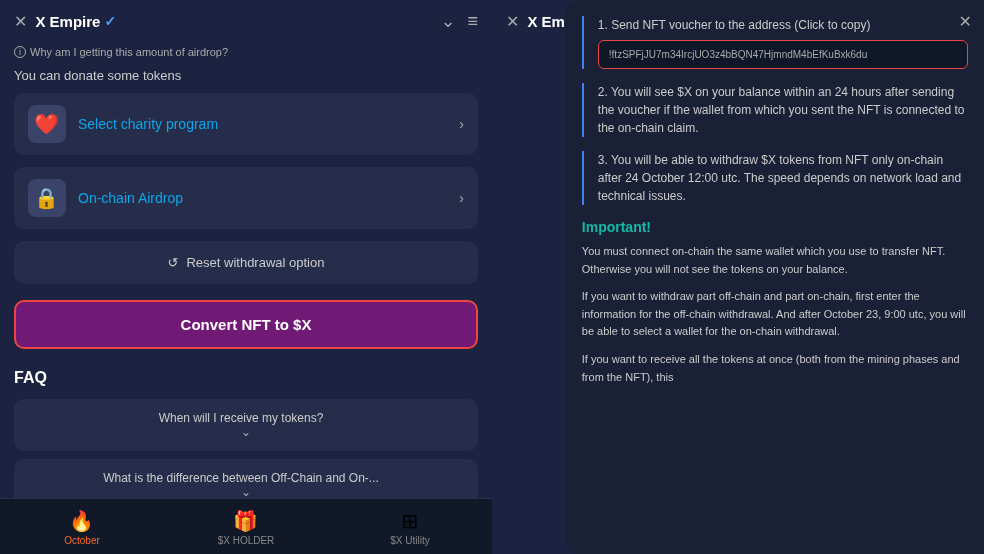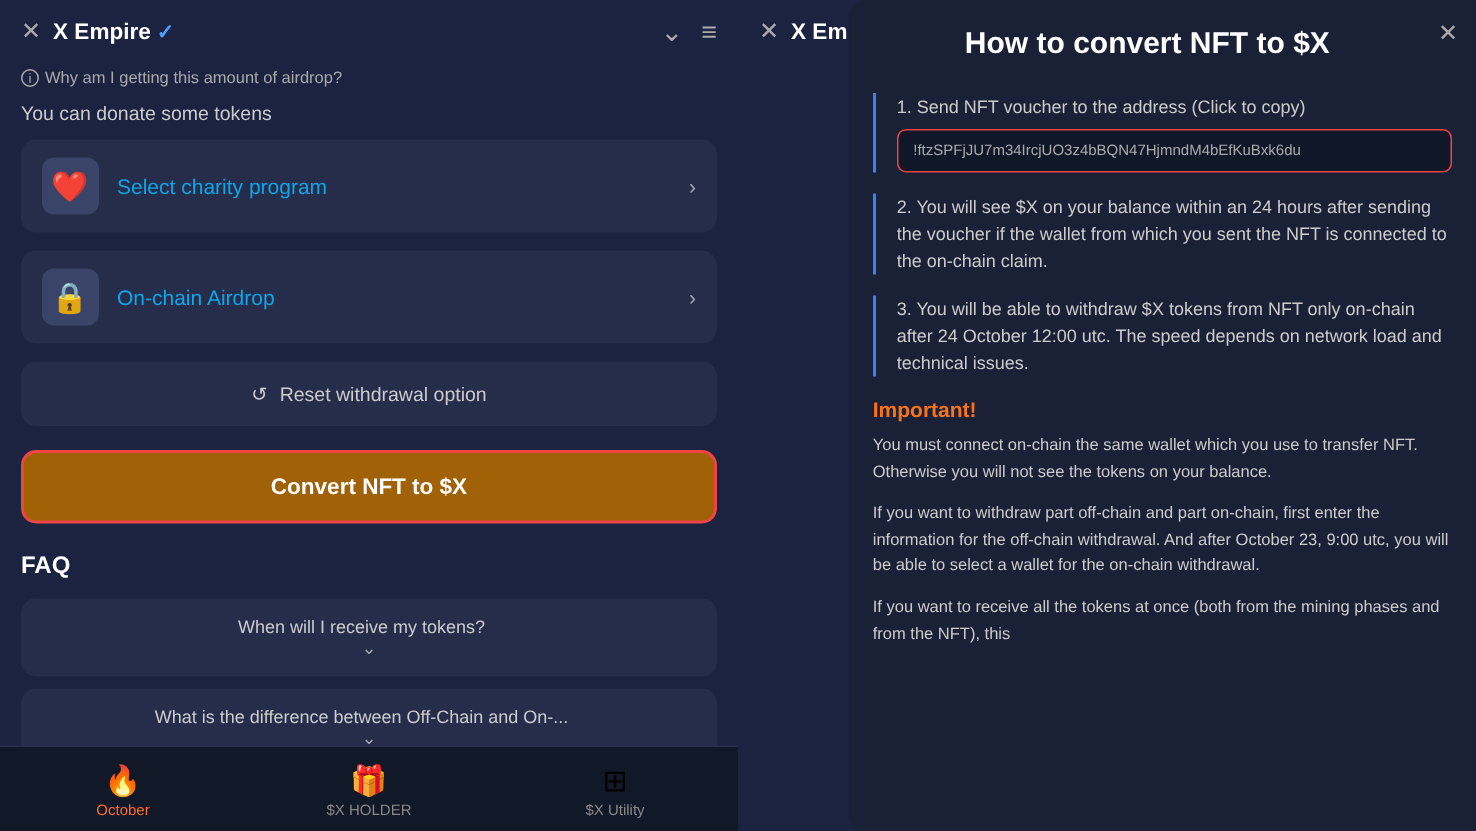"How to convert NFT to" h2.modal-title { html: <h2>How to convert NFT to $X</h2> -> none }
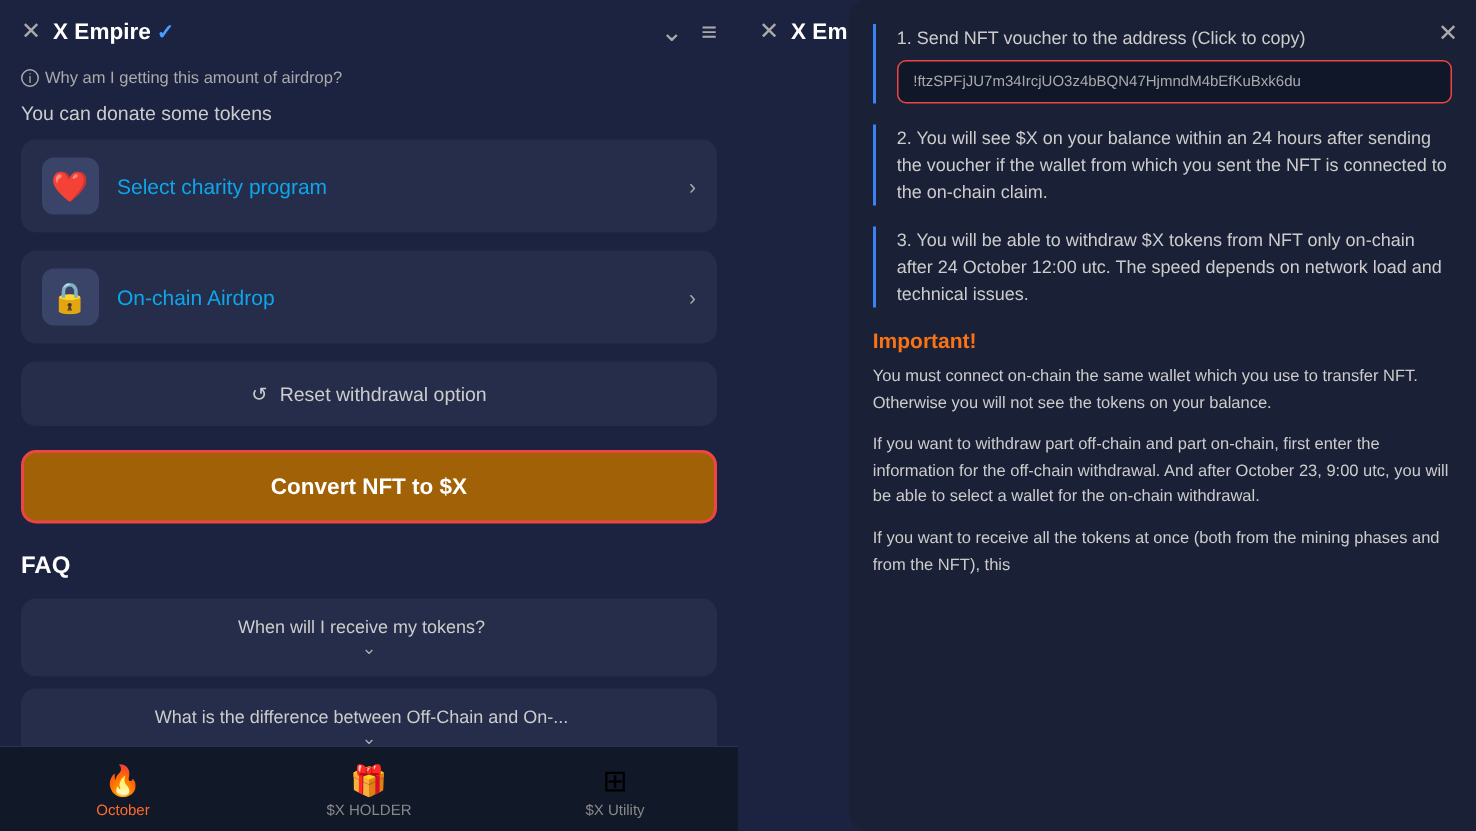"Important!" .important-title { color: #f97316 -> #14b8a6 }
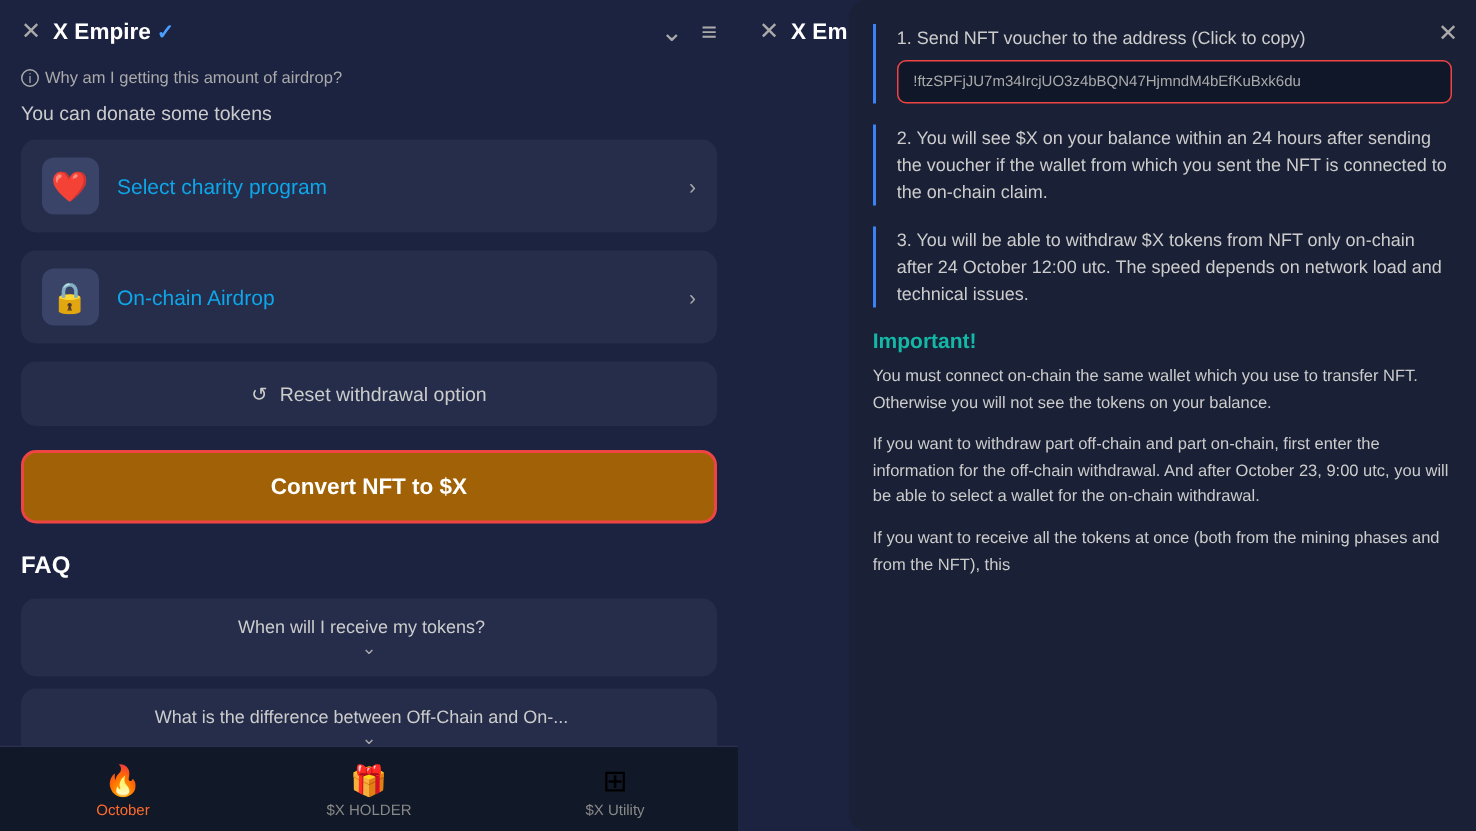"Convert NFT to $X" .convert-btn { background: #a16207 -> #701a75 }
